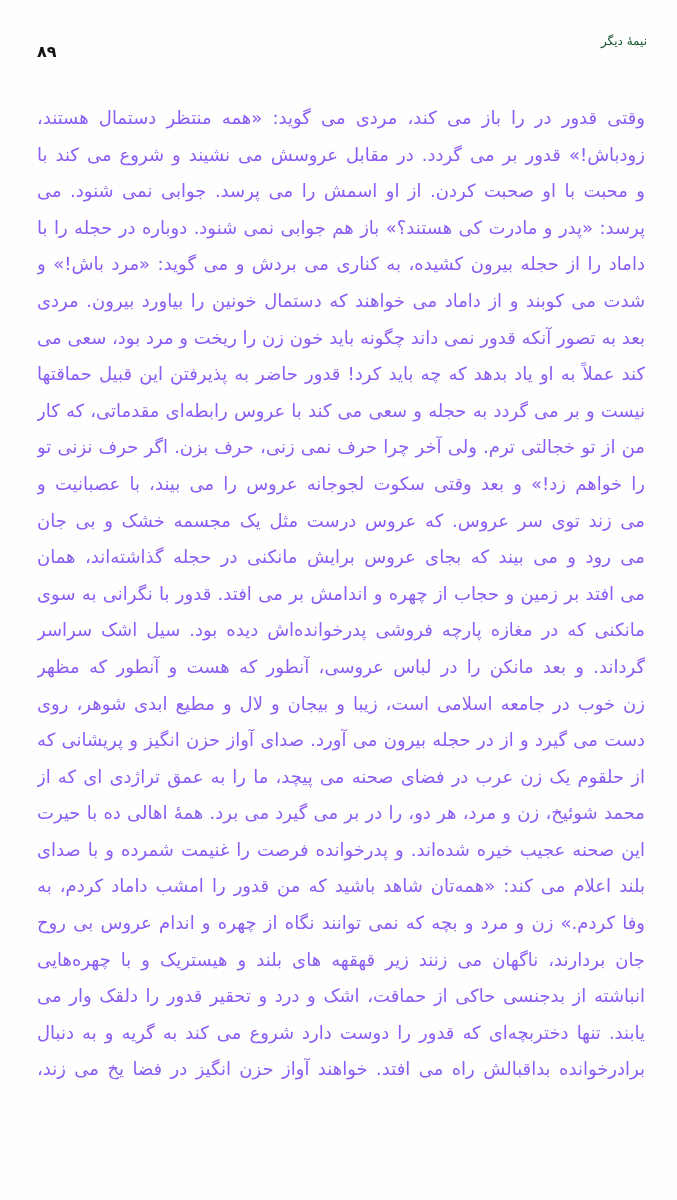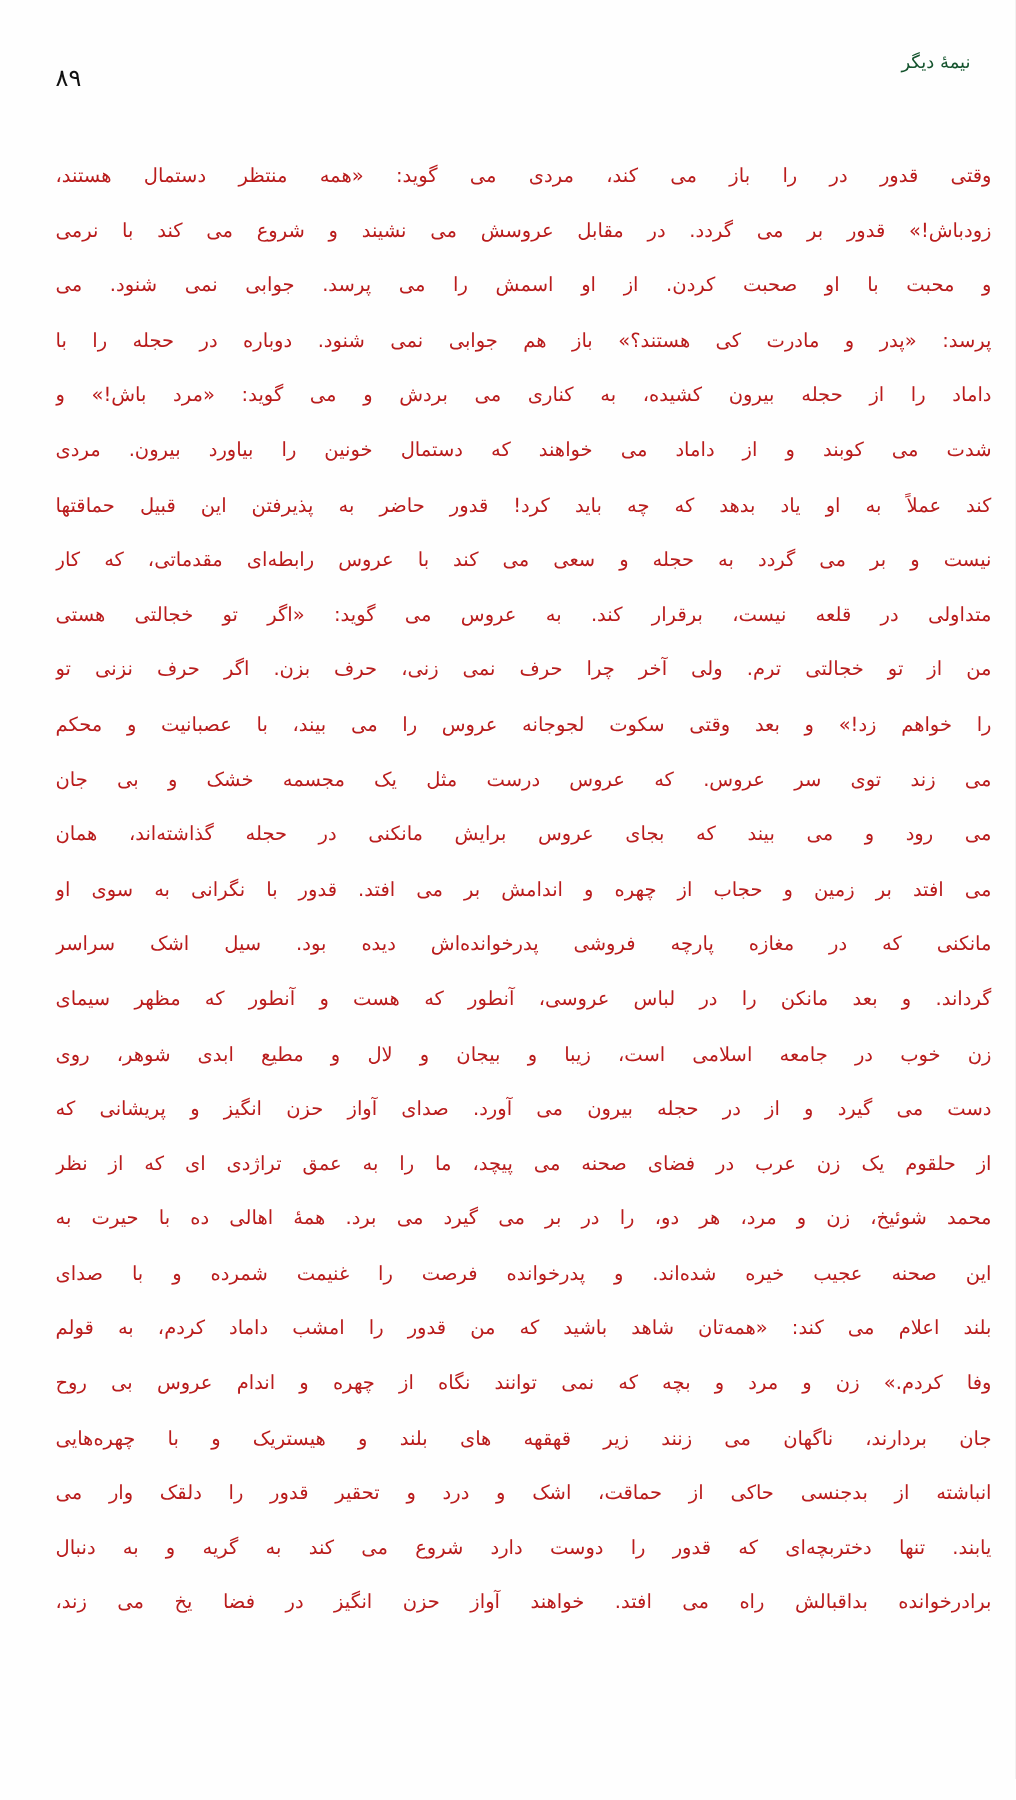"۸۹" .page-number { font-weight: normal -> bold }
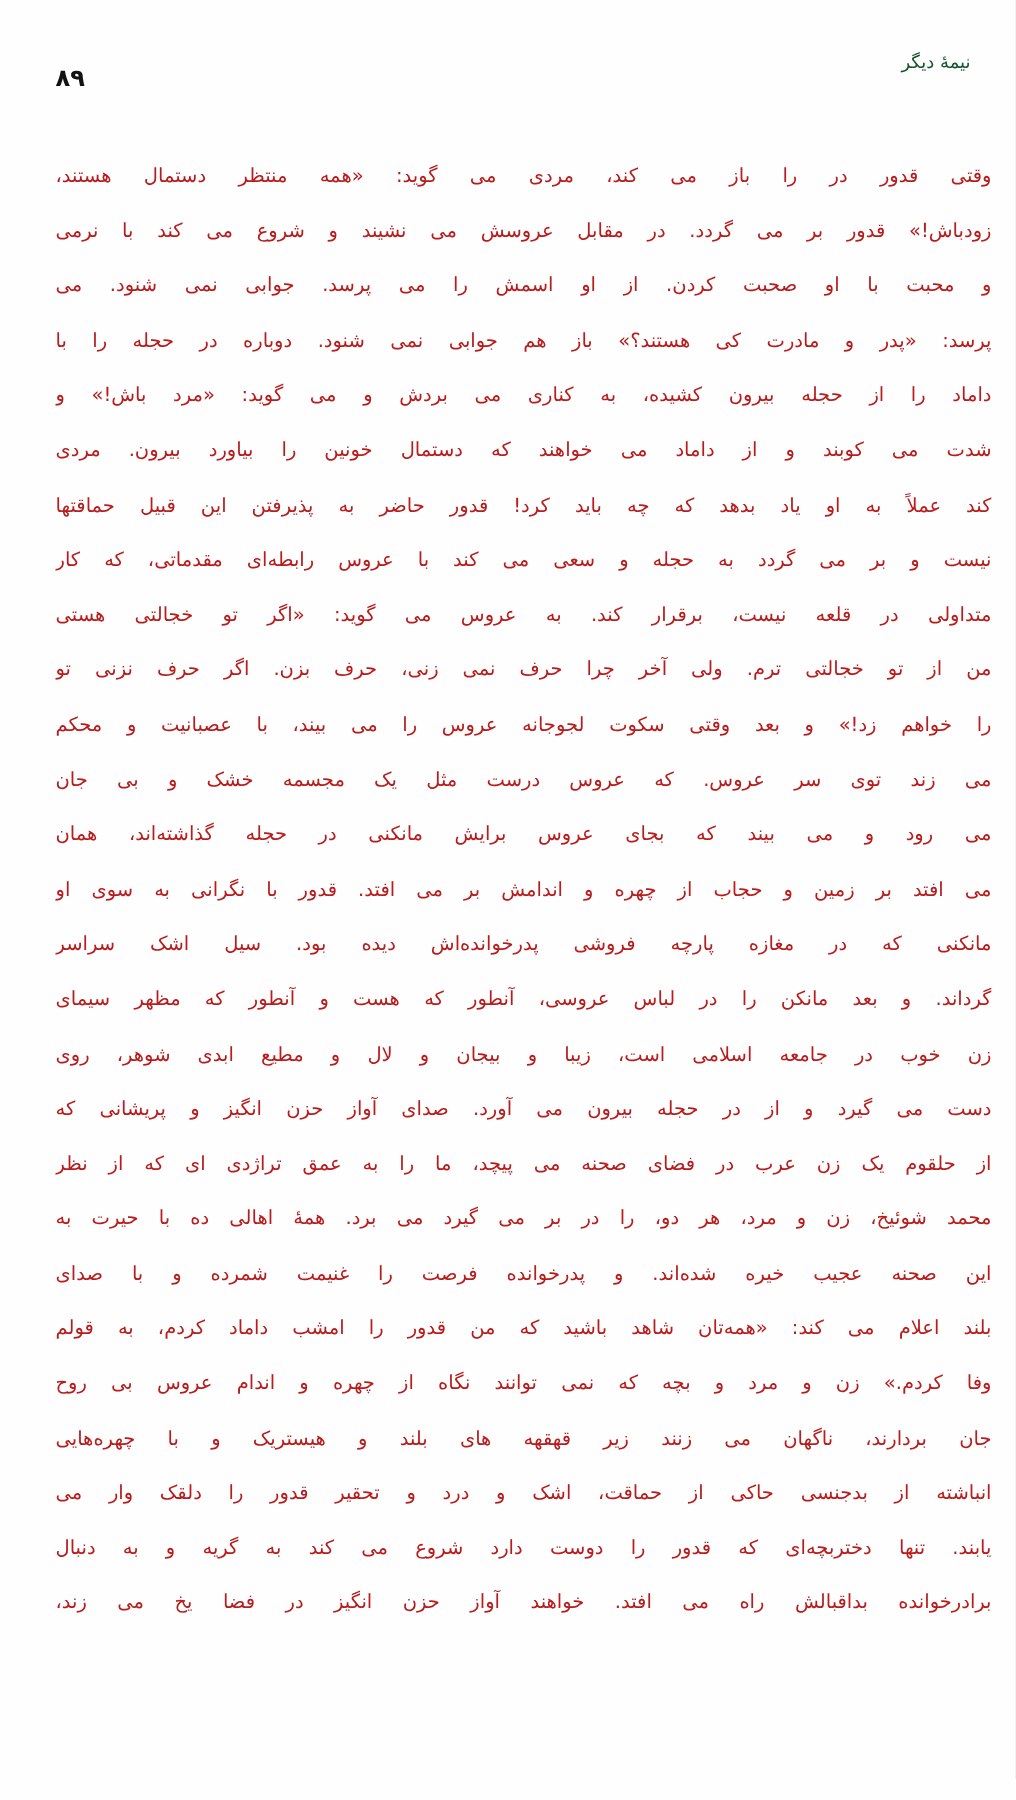"وقتی قدور در را باز" .body-text { color: #b91c1c -> #8b5cf6; font-size: 13px -> 18px; right: 16px -> 32px }
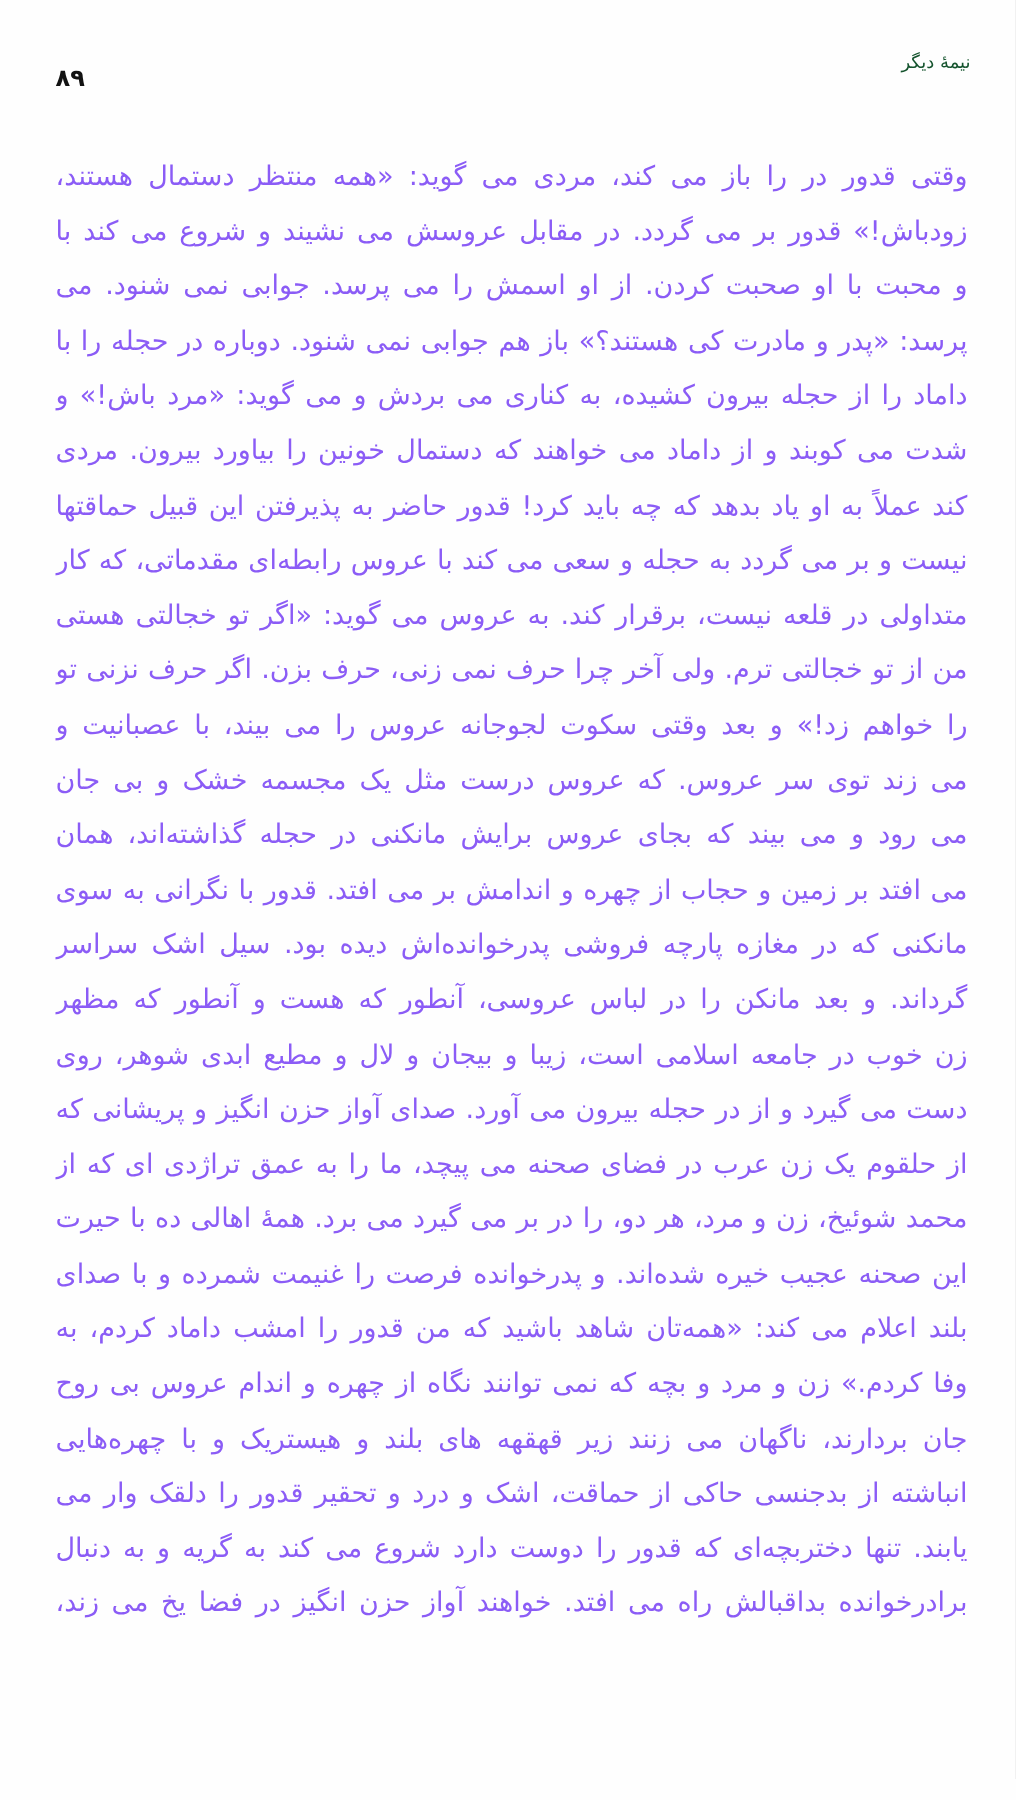"بعد به تصور آنکه قدور" div.text-line { html: none -> <div>بعد به تصور آنکه قدور نمی داند چگونه باید خون زن را ریخت و مرد بود، سعی می</div> }
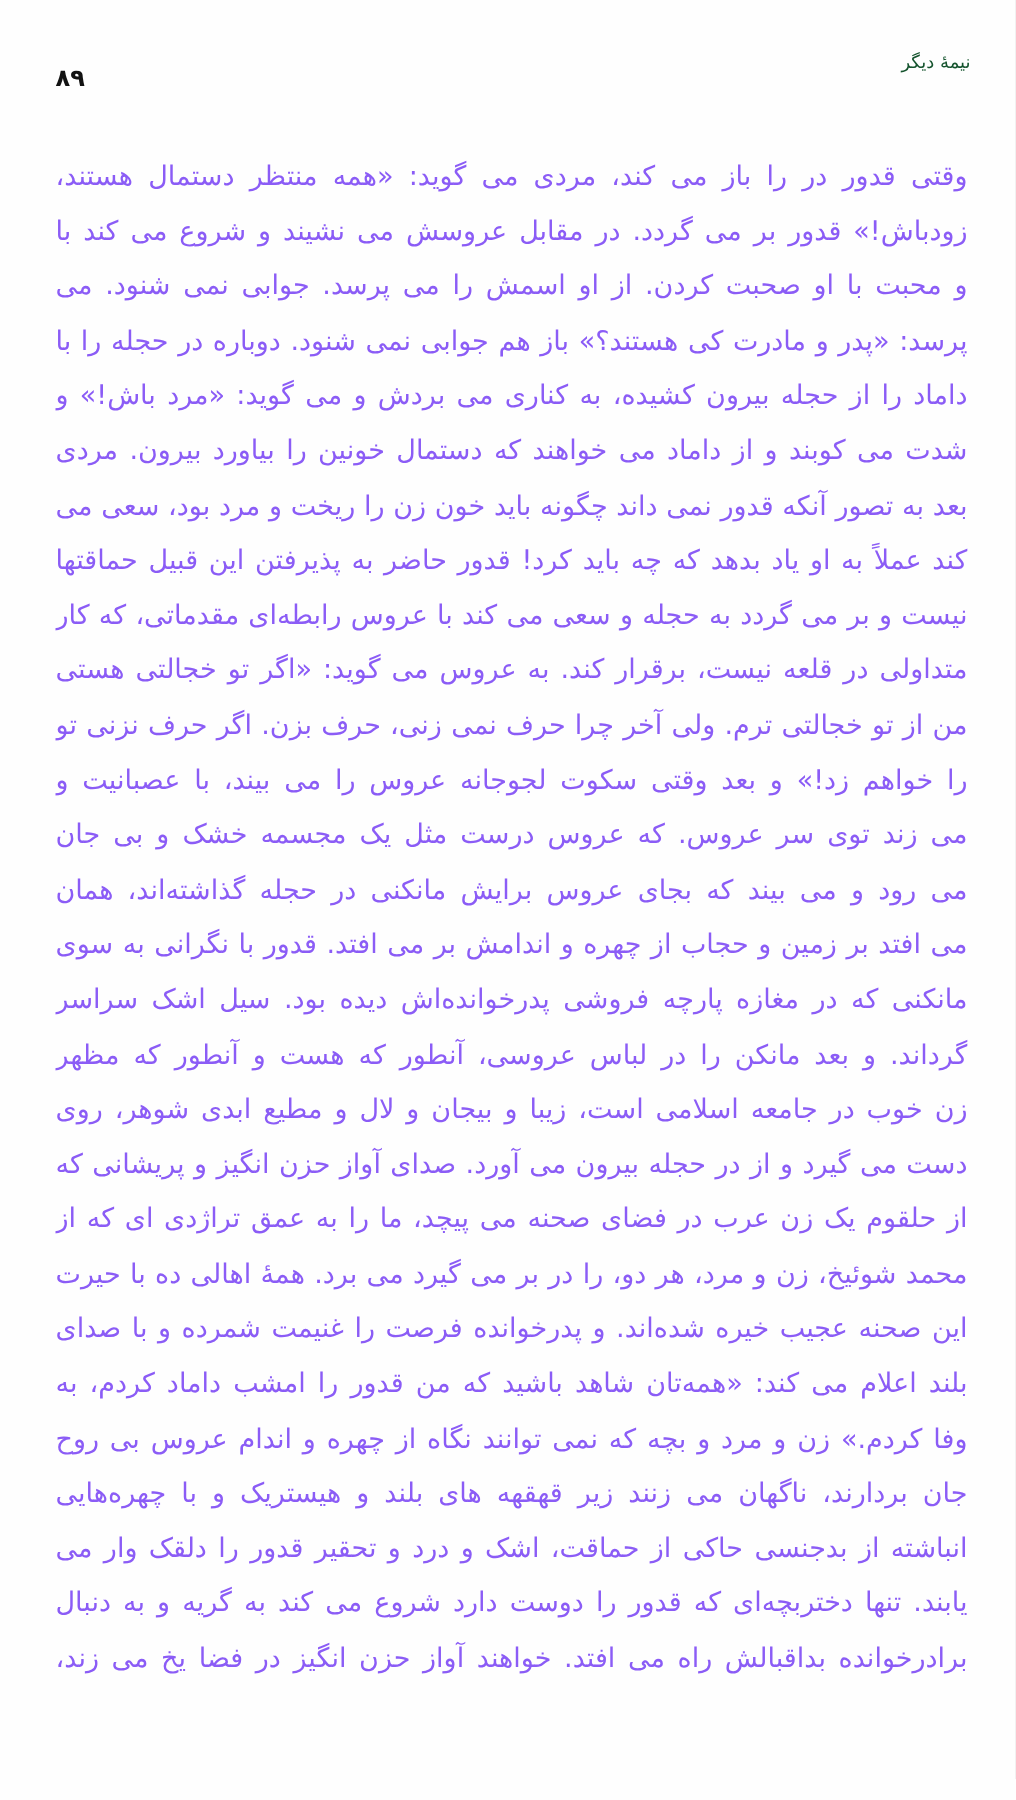"متداولی در قلعه نیست، برقرار" div.text-line { html: <div>متداولی در قلعه نیست، برقرار کند. به عروس می گوید: «اگر تو خجالتی هستی</div> -> none }
